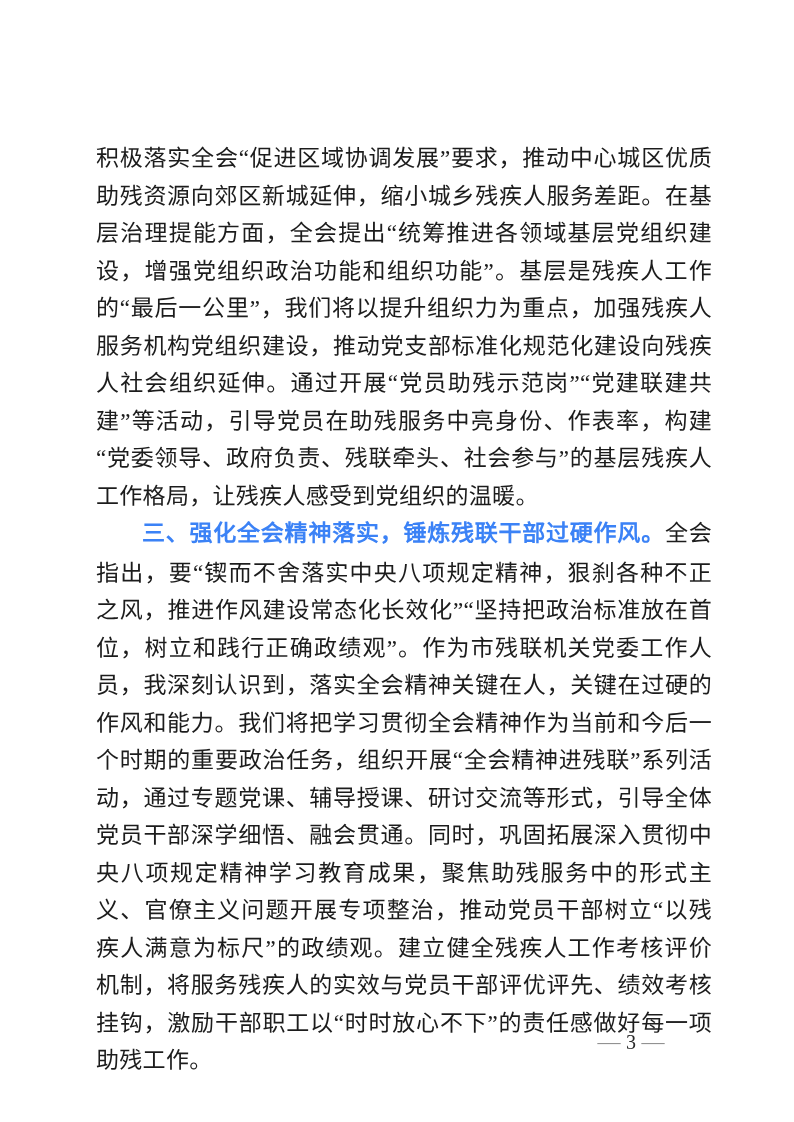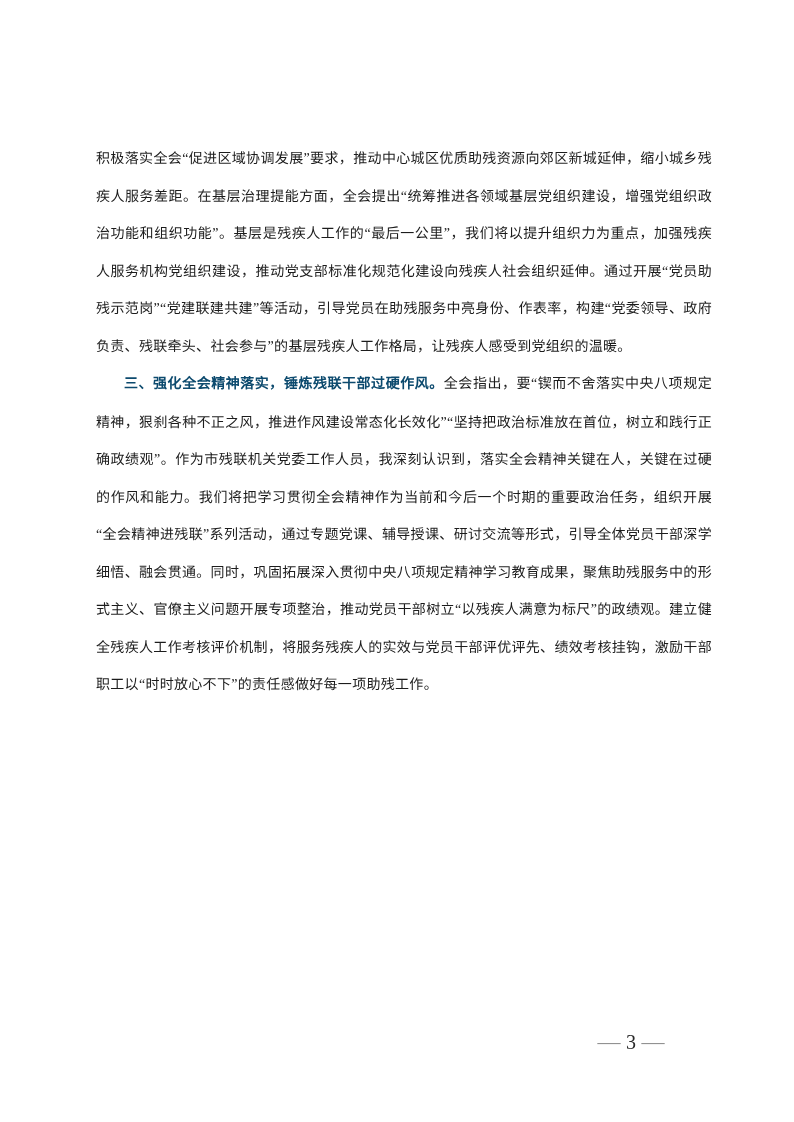"积极落实全会“促进区域协调发展”要求，推动中心城区优质助残资源向郊区新城延伸，缩" .para { font-size: 14px -> 23px }
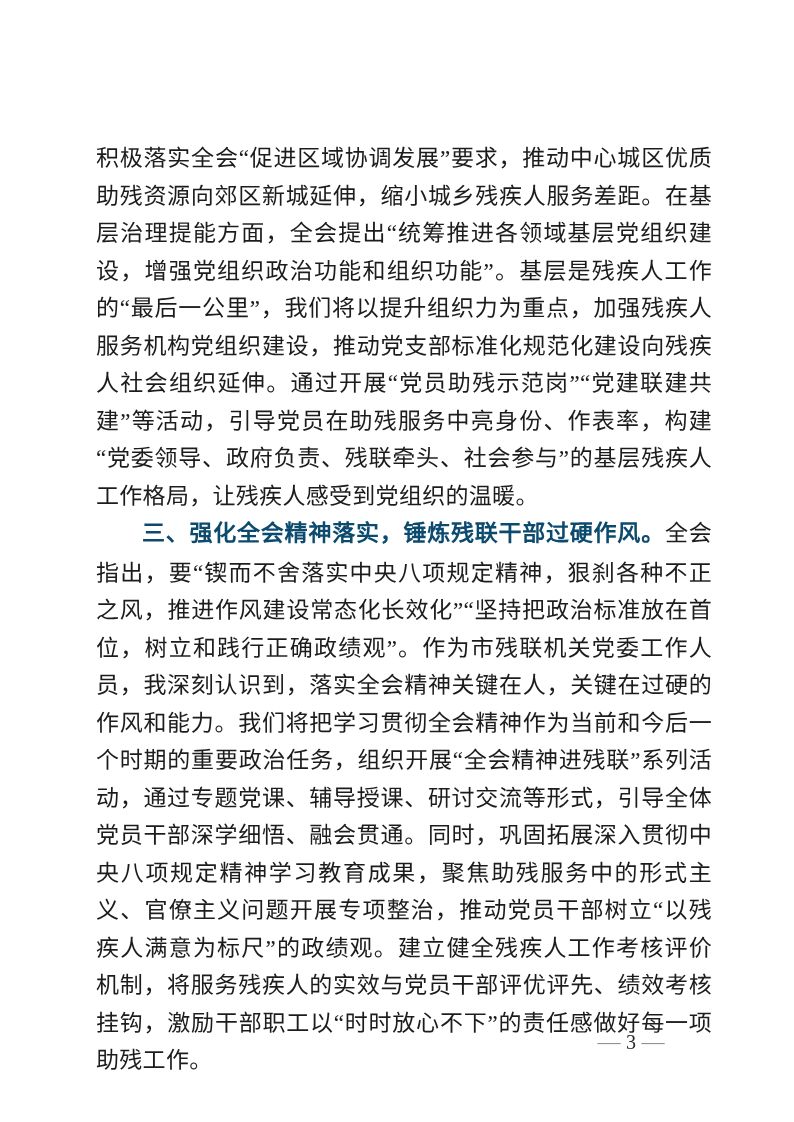"三、强化全会精神落实，锤炼残联干部过硬作风。" .section-heading { color: #0c4a6e -> #3b82f6 }
